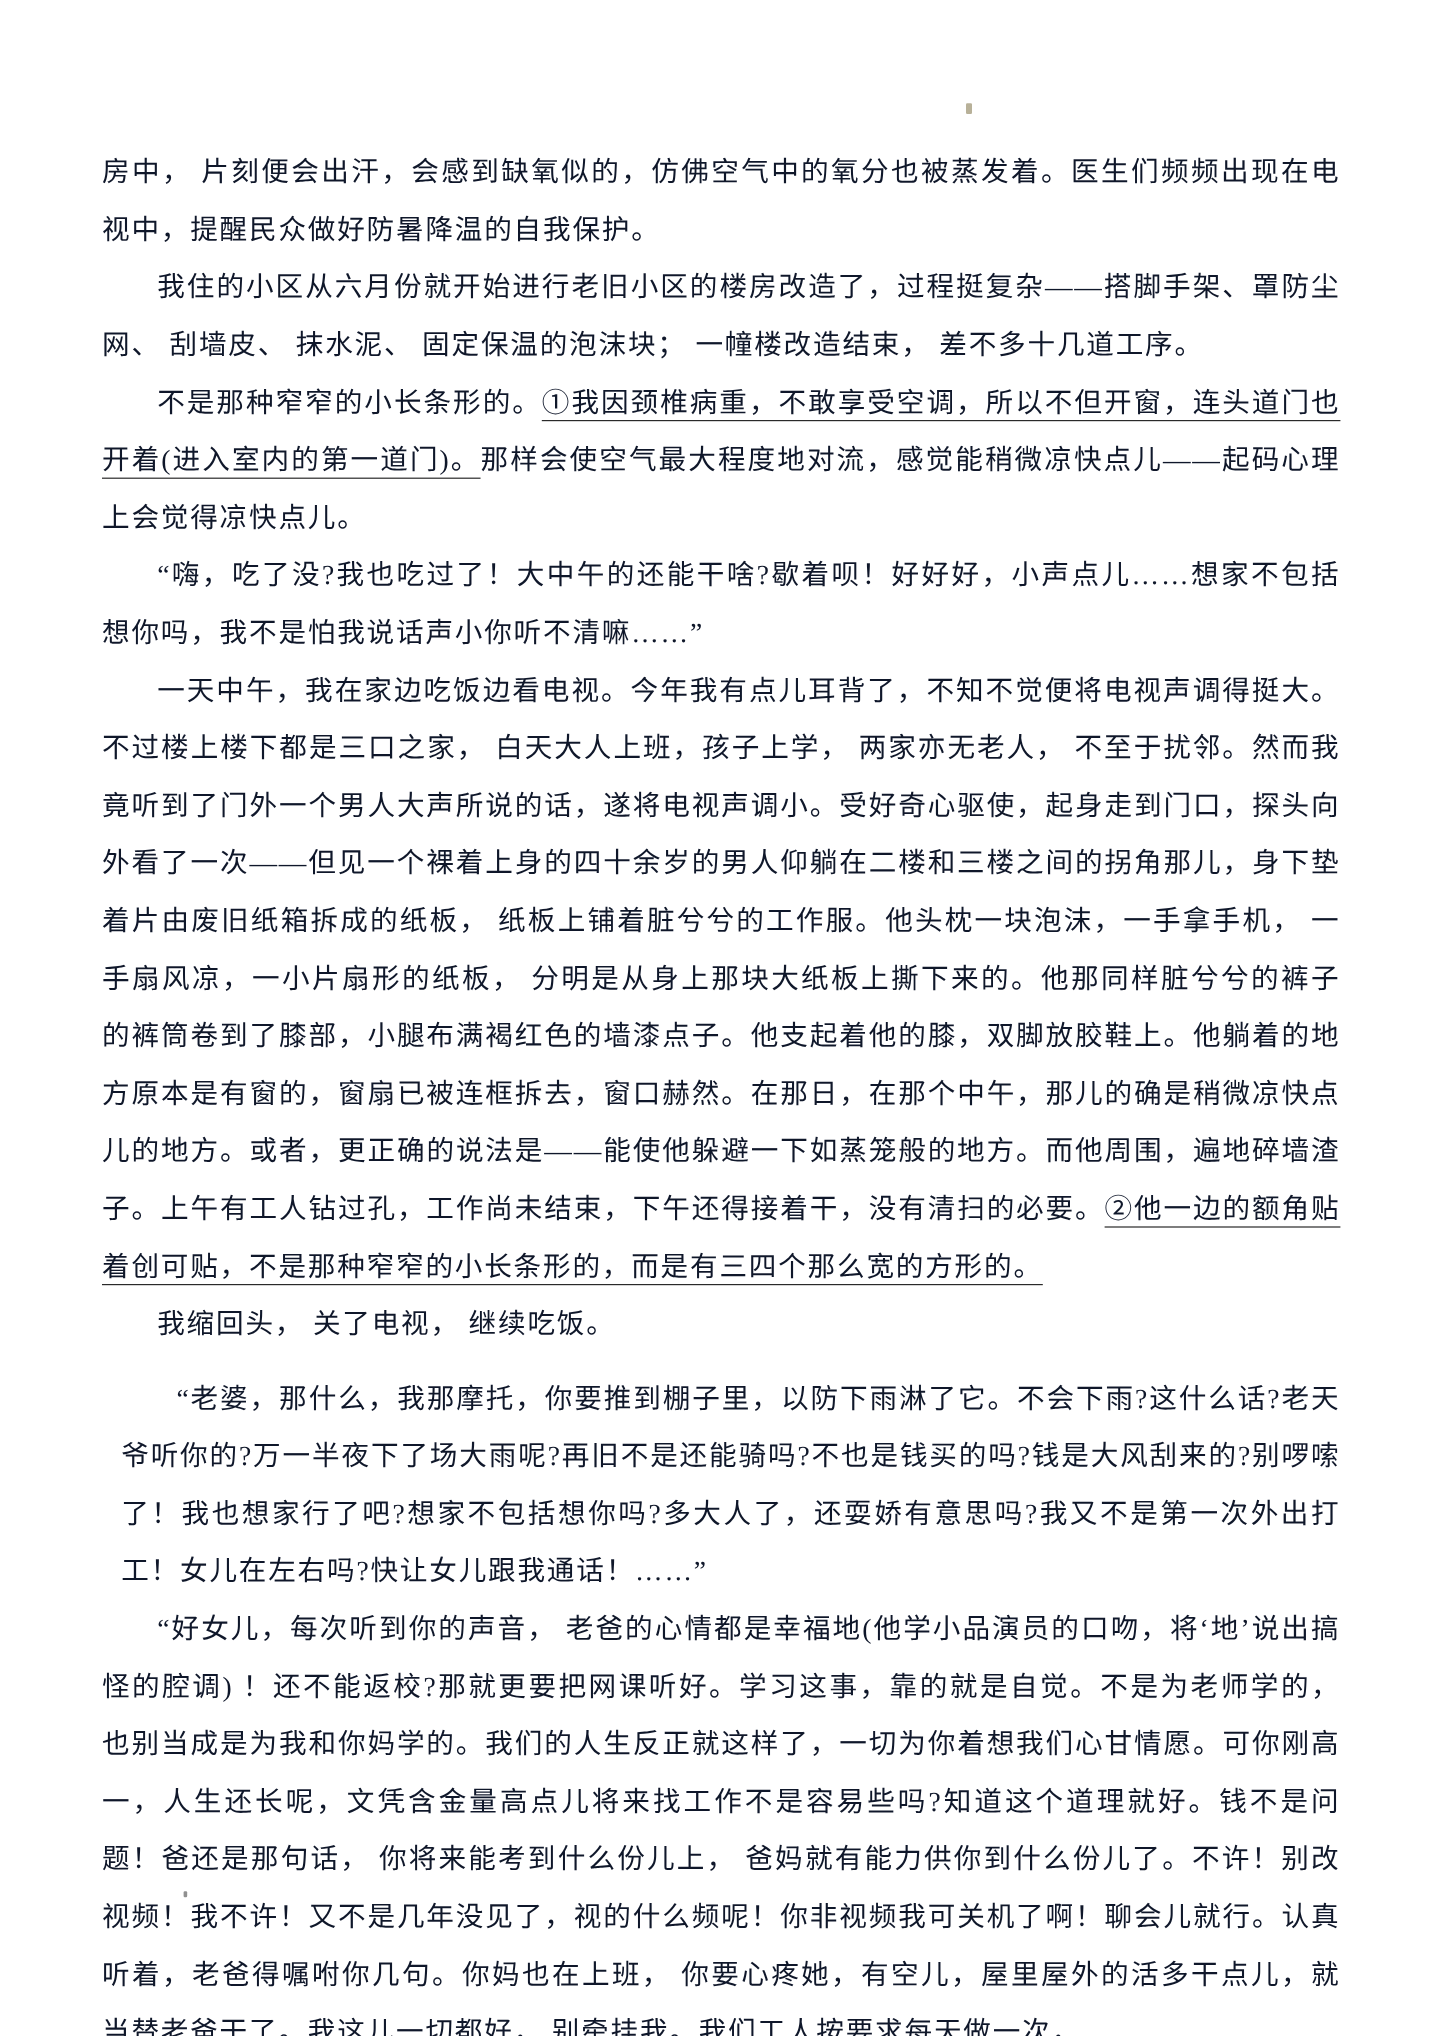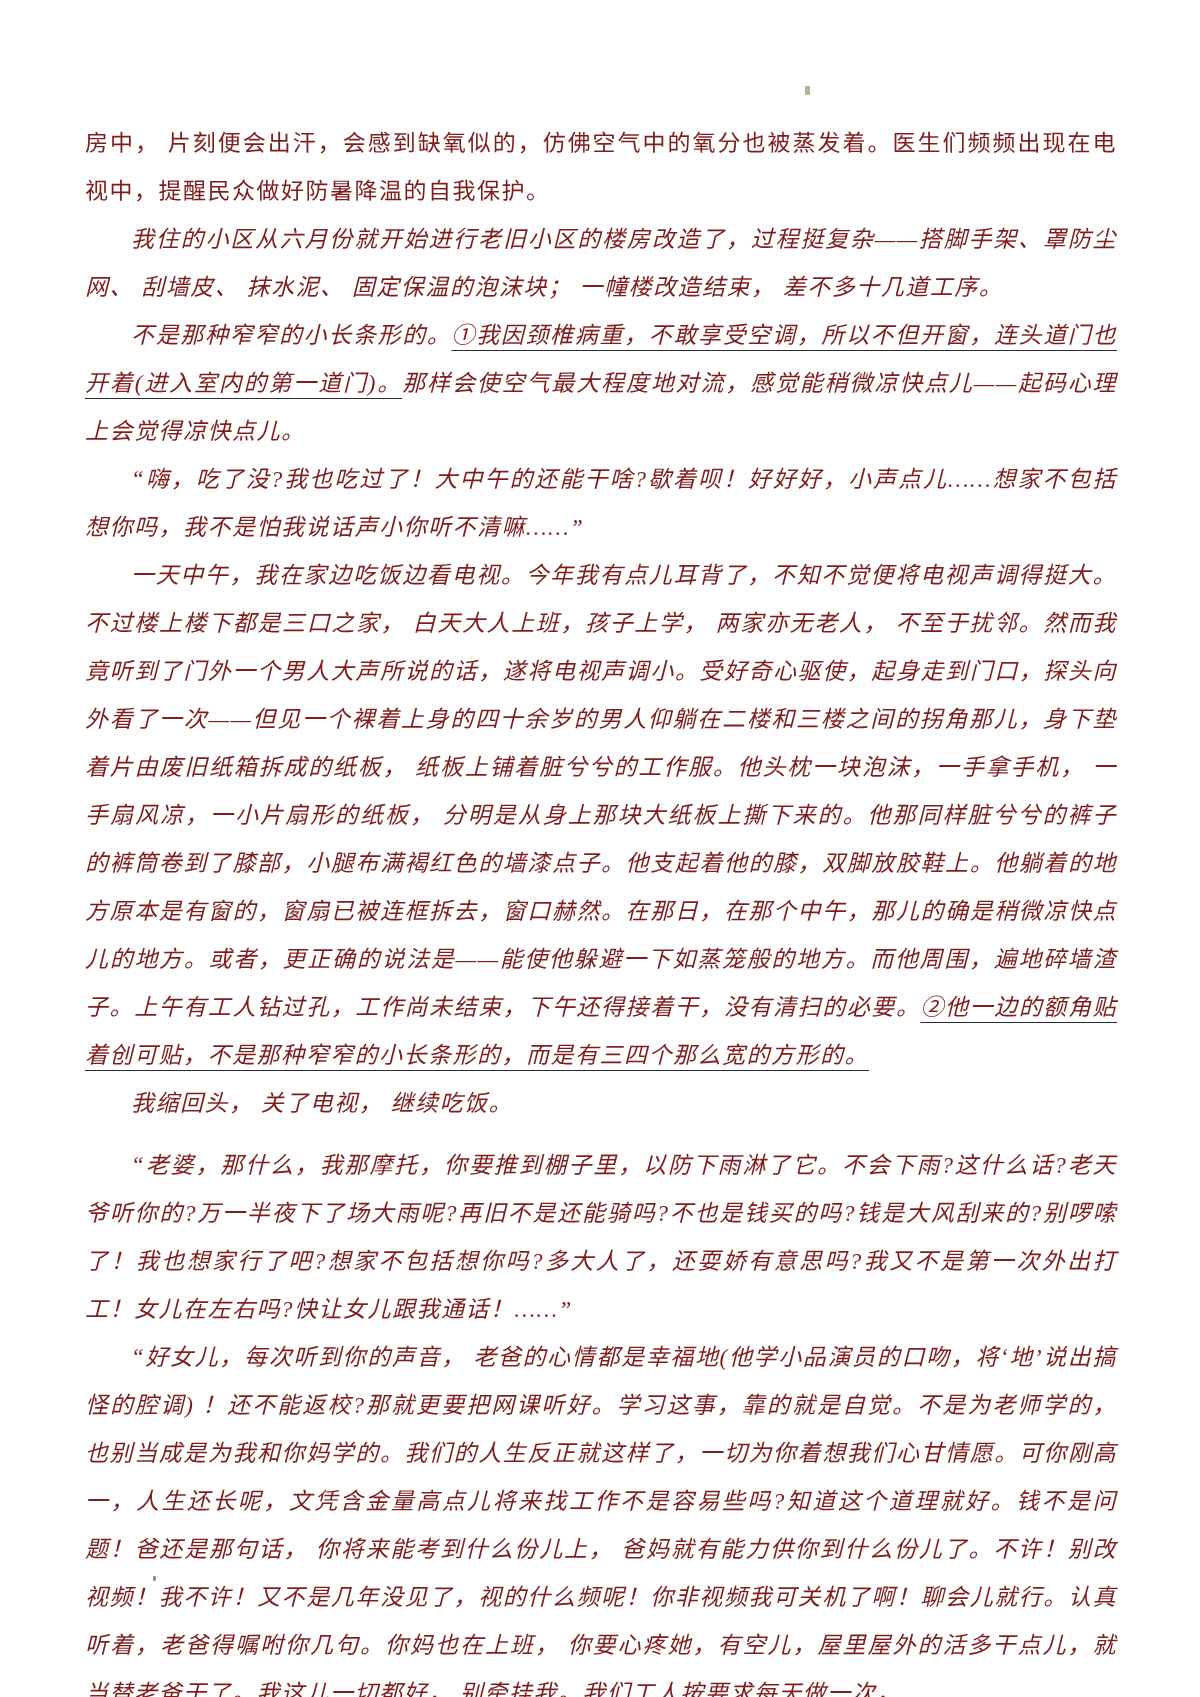"房中，" div.page { color: #7f1d1d -> #0f172a }
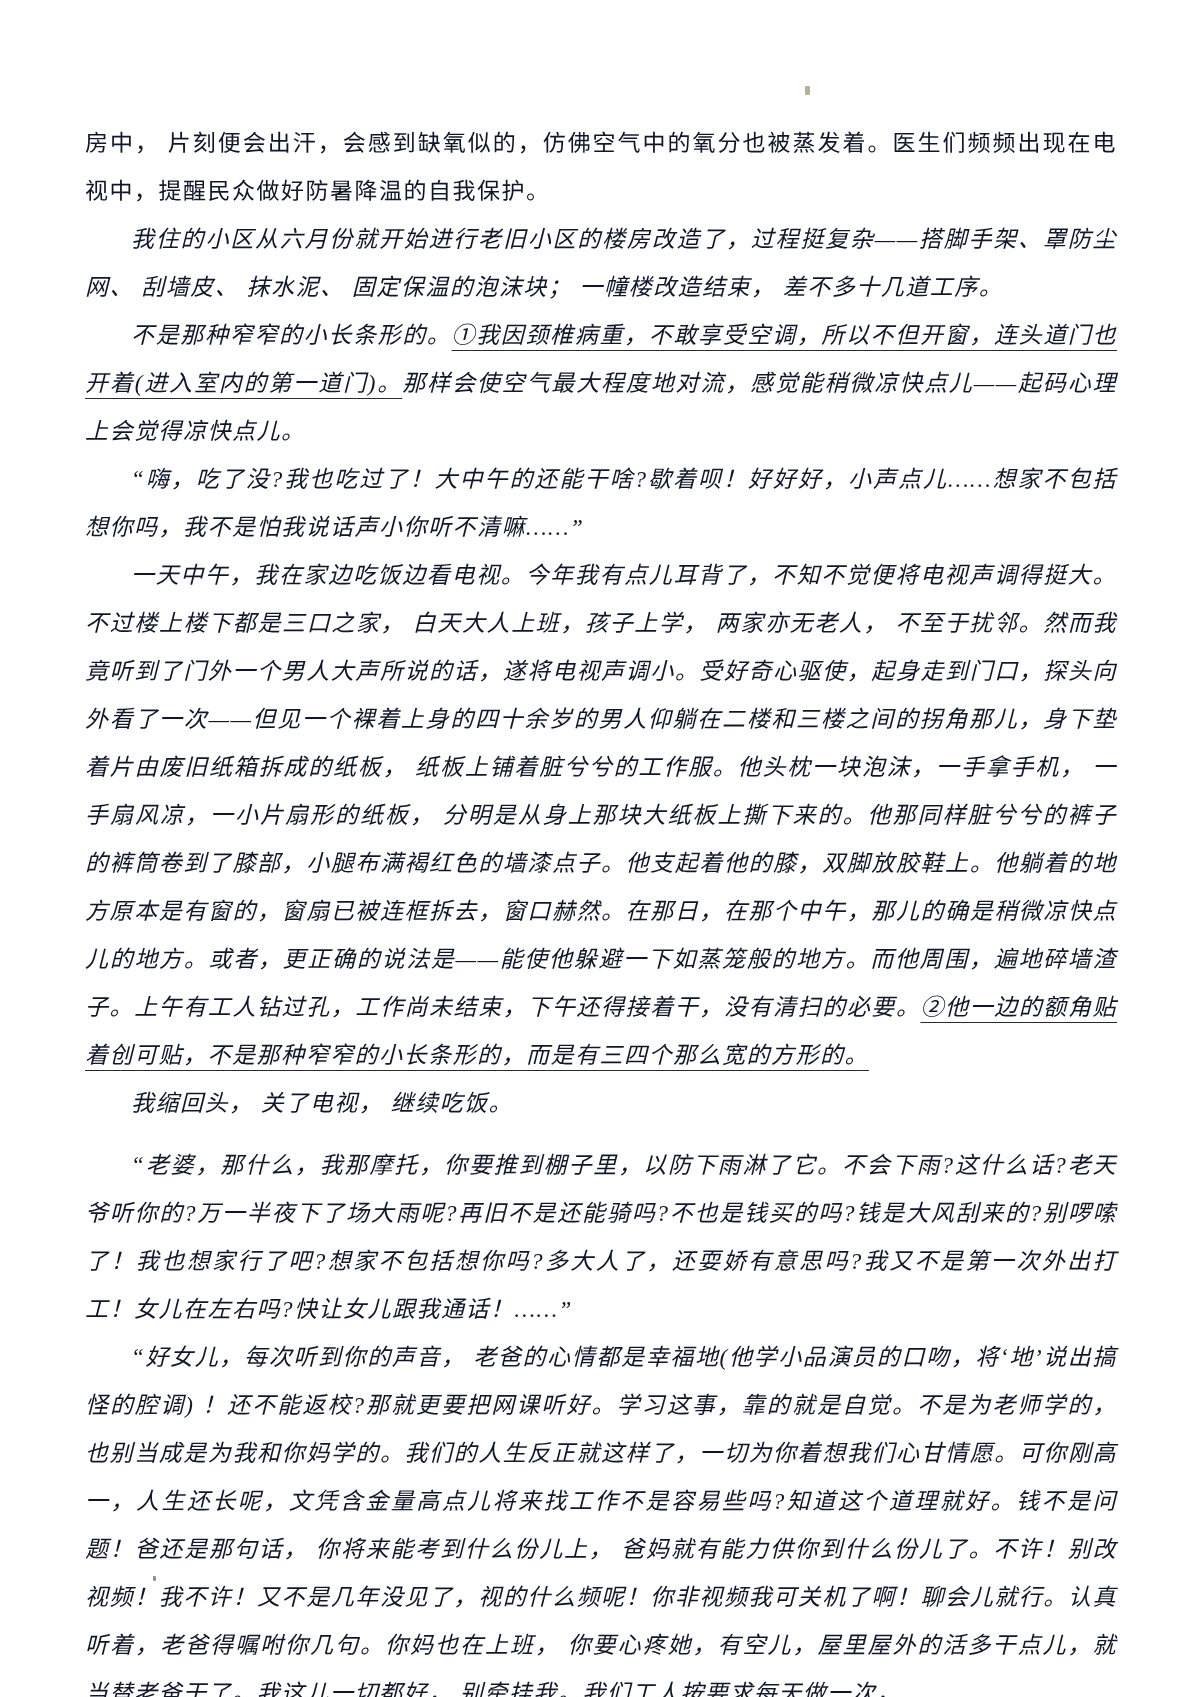"我住的小区从六月份就开始进行老旧小区的楼房改造了，过程挺复杂——搭脚手架、罩防尘" p.indent { font-style: italic -> none }
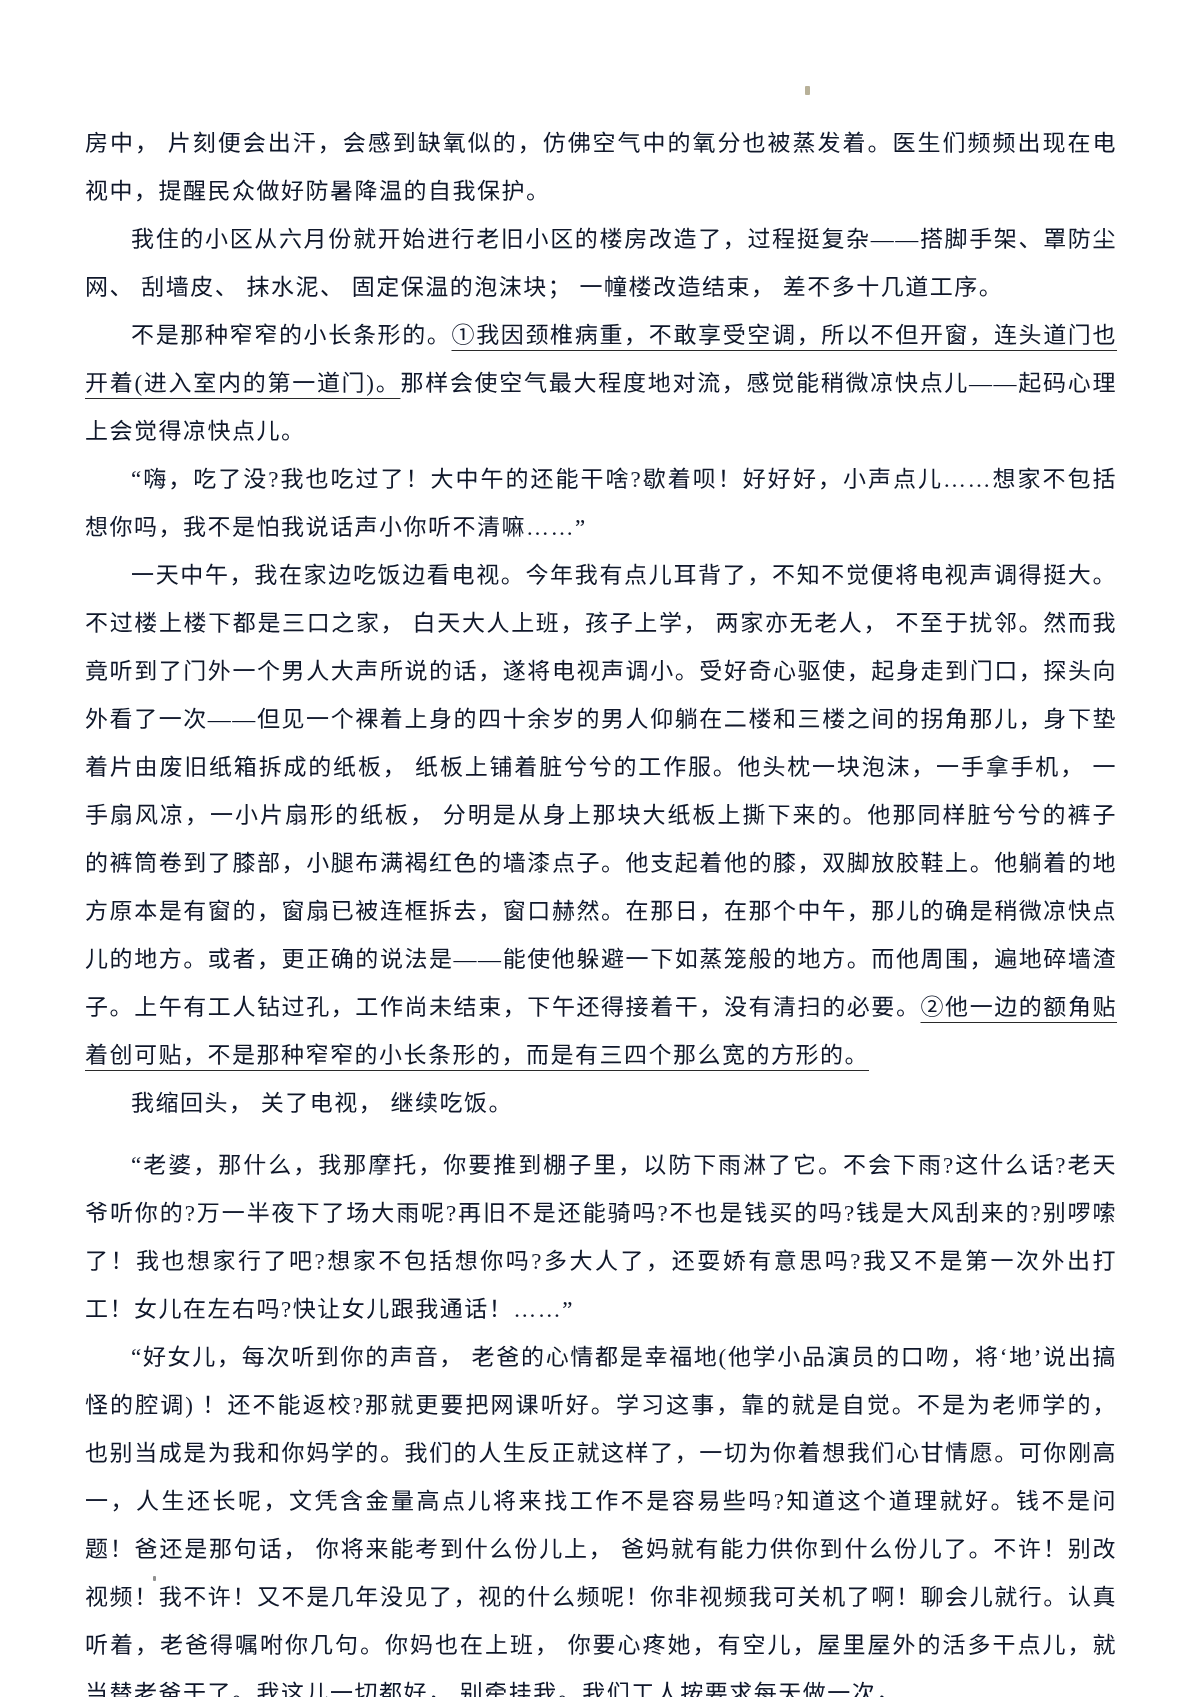"“老婆，那什么，我那摩托，你要推到棚子里，以防下雨淋了它。不会下雨?这什么话?老" p.gap-before { margin-left: none -> 16px }
